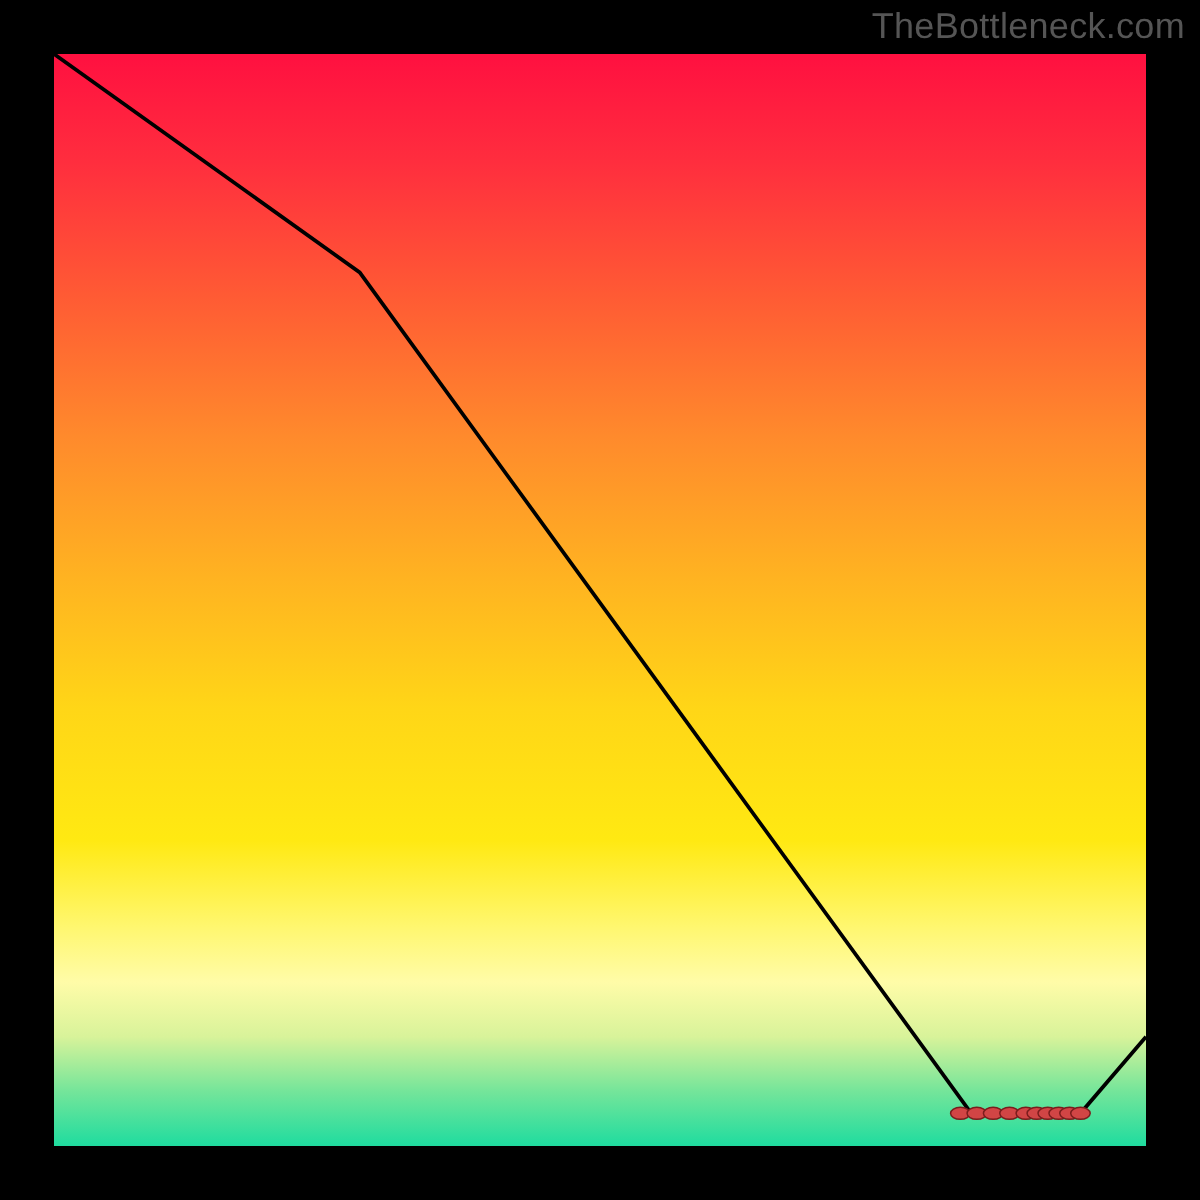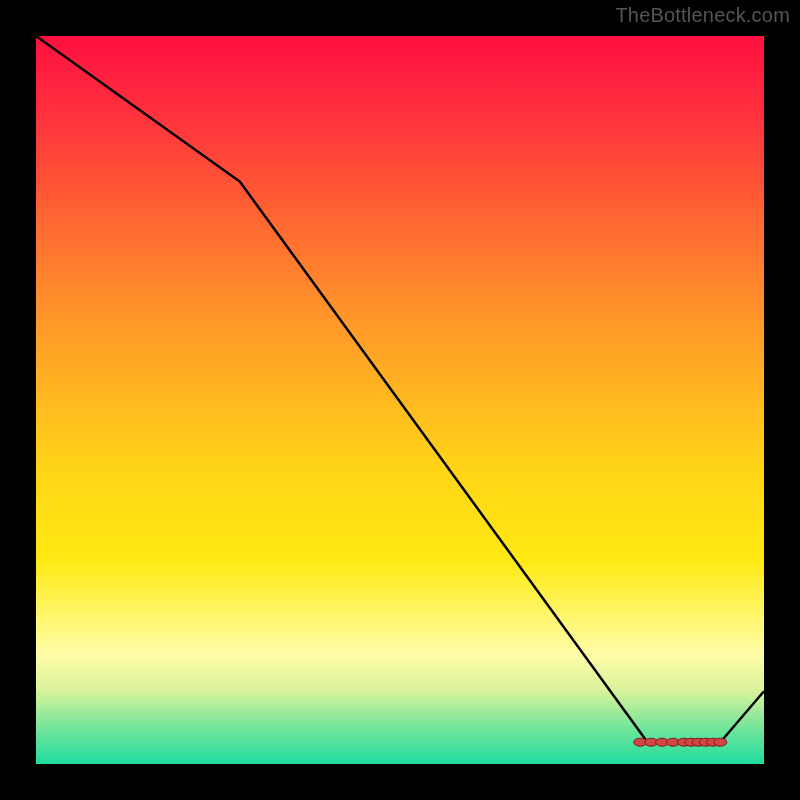"TheBottleneck.com" .watermark { font-size: 20px -> 24px }
